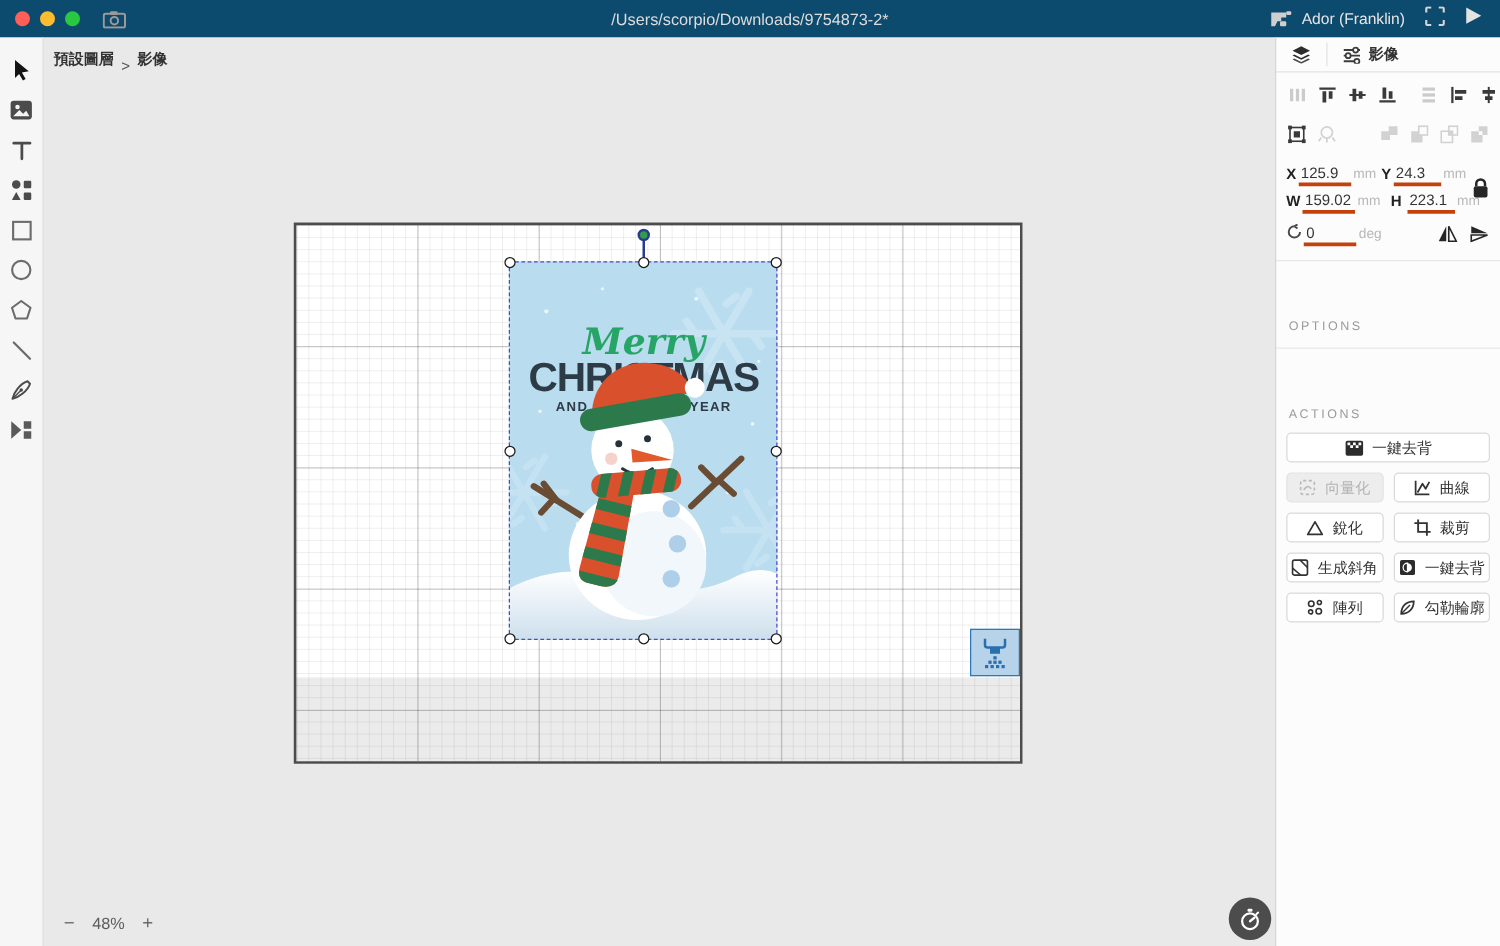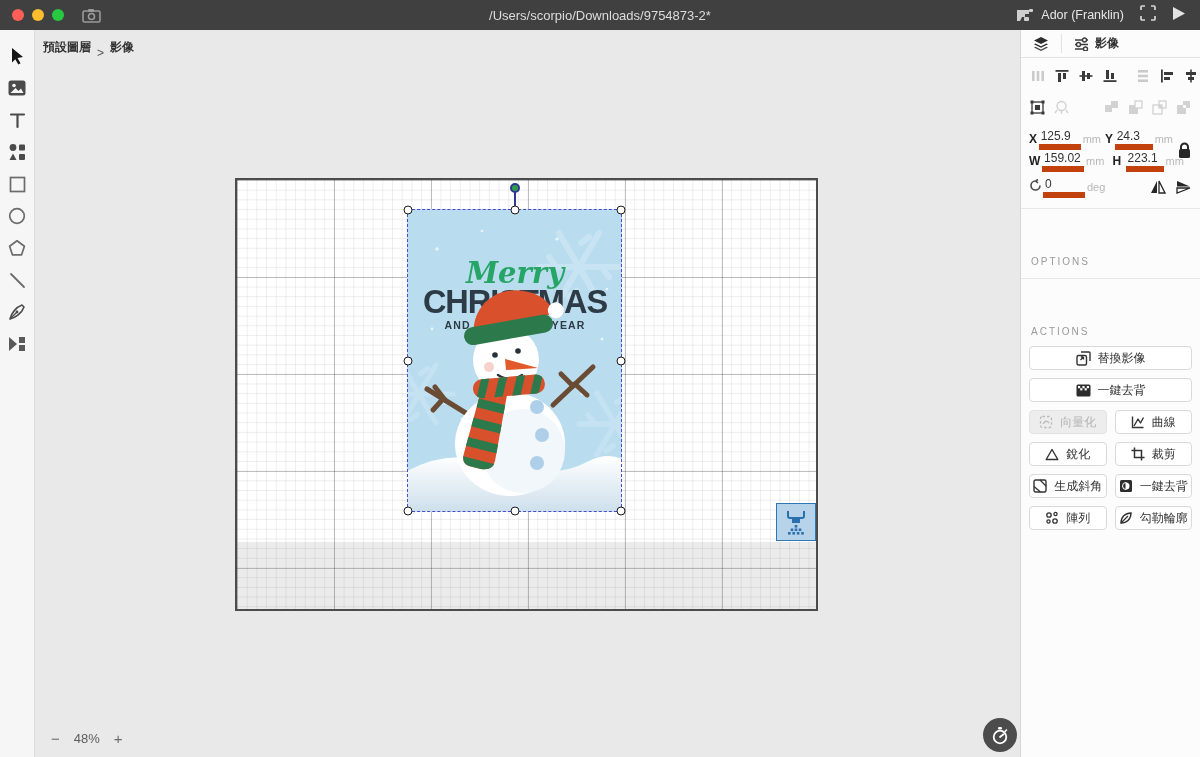"/Users/scorpio/Downloads/9754873-2*" #titlebar { background: #404040 -> #0c4a6e }
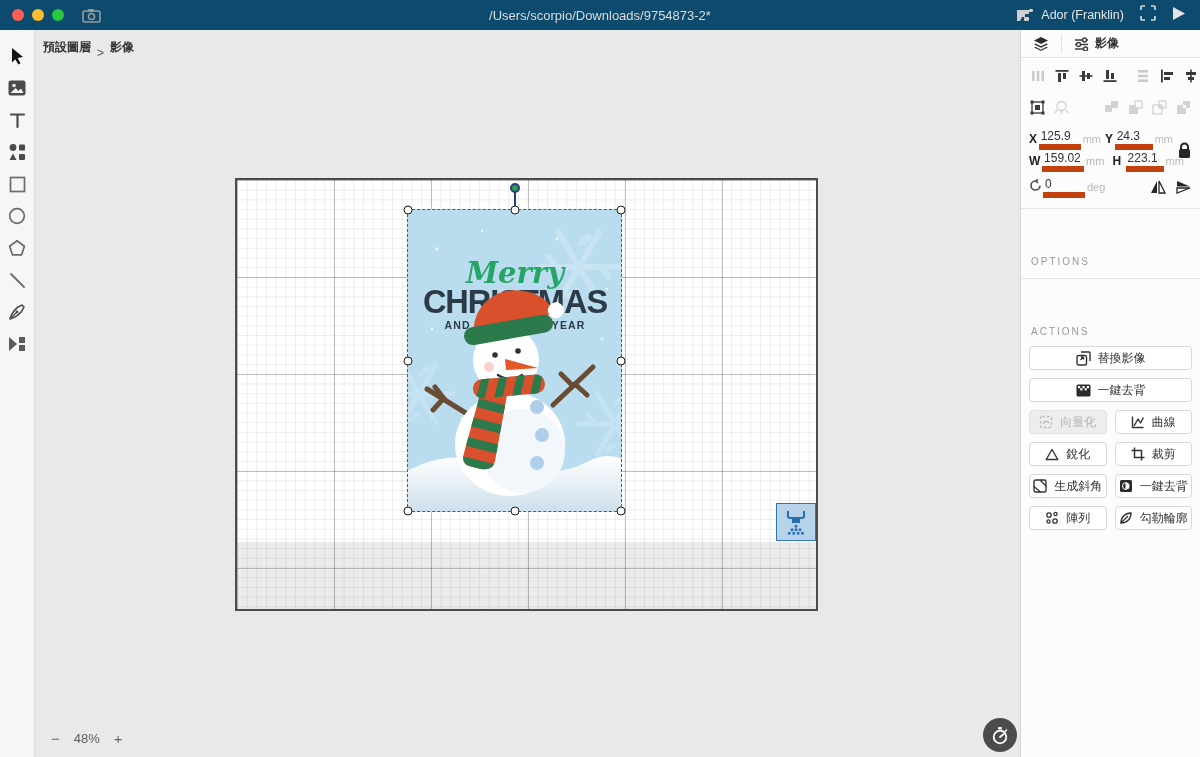"125.9" .pos-input { border-bottom: 6px solid #c2410c -> 3px solid #c2410c }
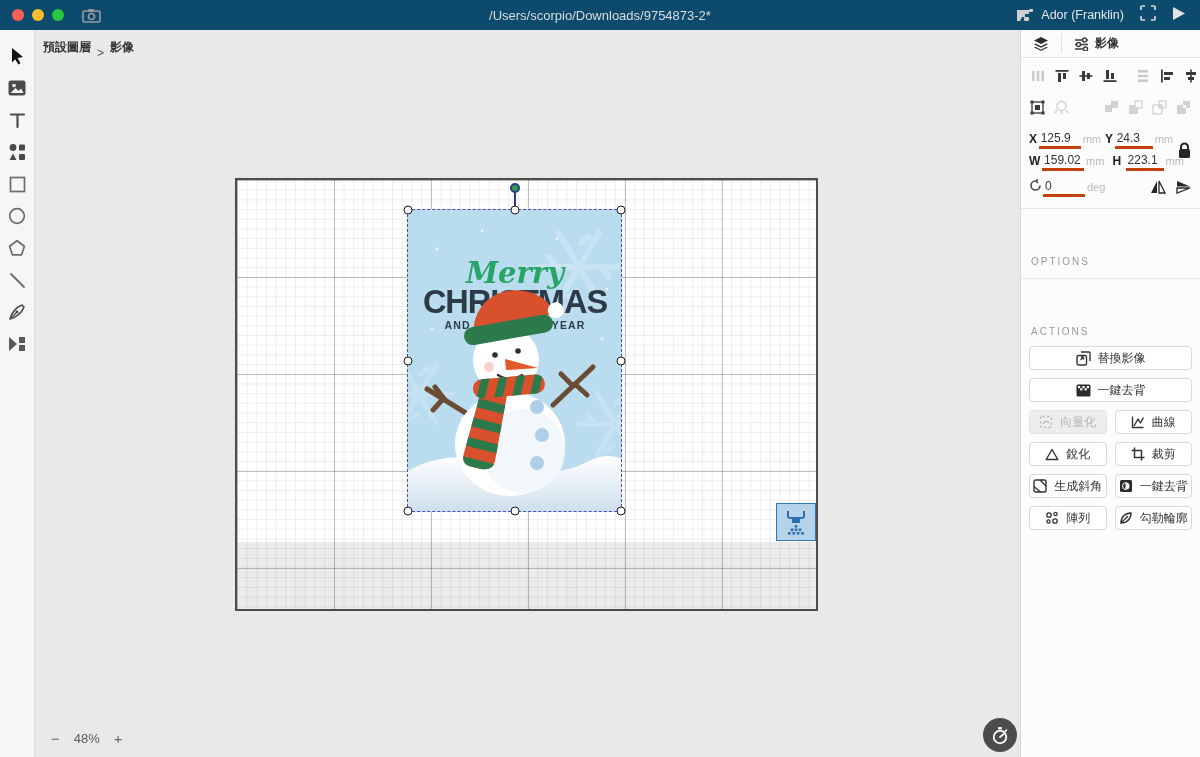"替換影像" button.act-btn { html: <button> <span> <svg> <rect></rect> <path></path> <path></path> </svg> </span> <span>替換影像</span> </button> -> none }
